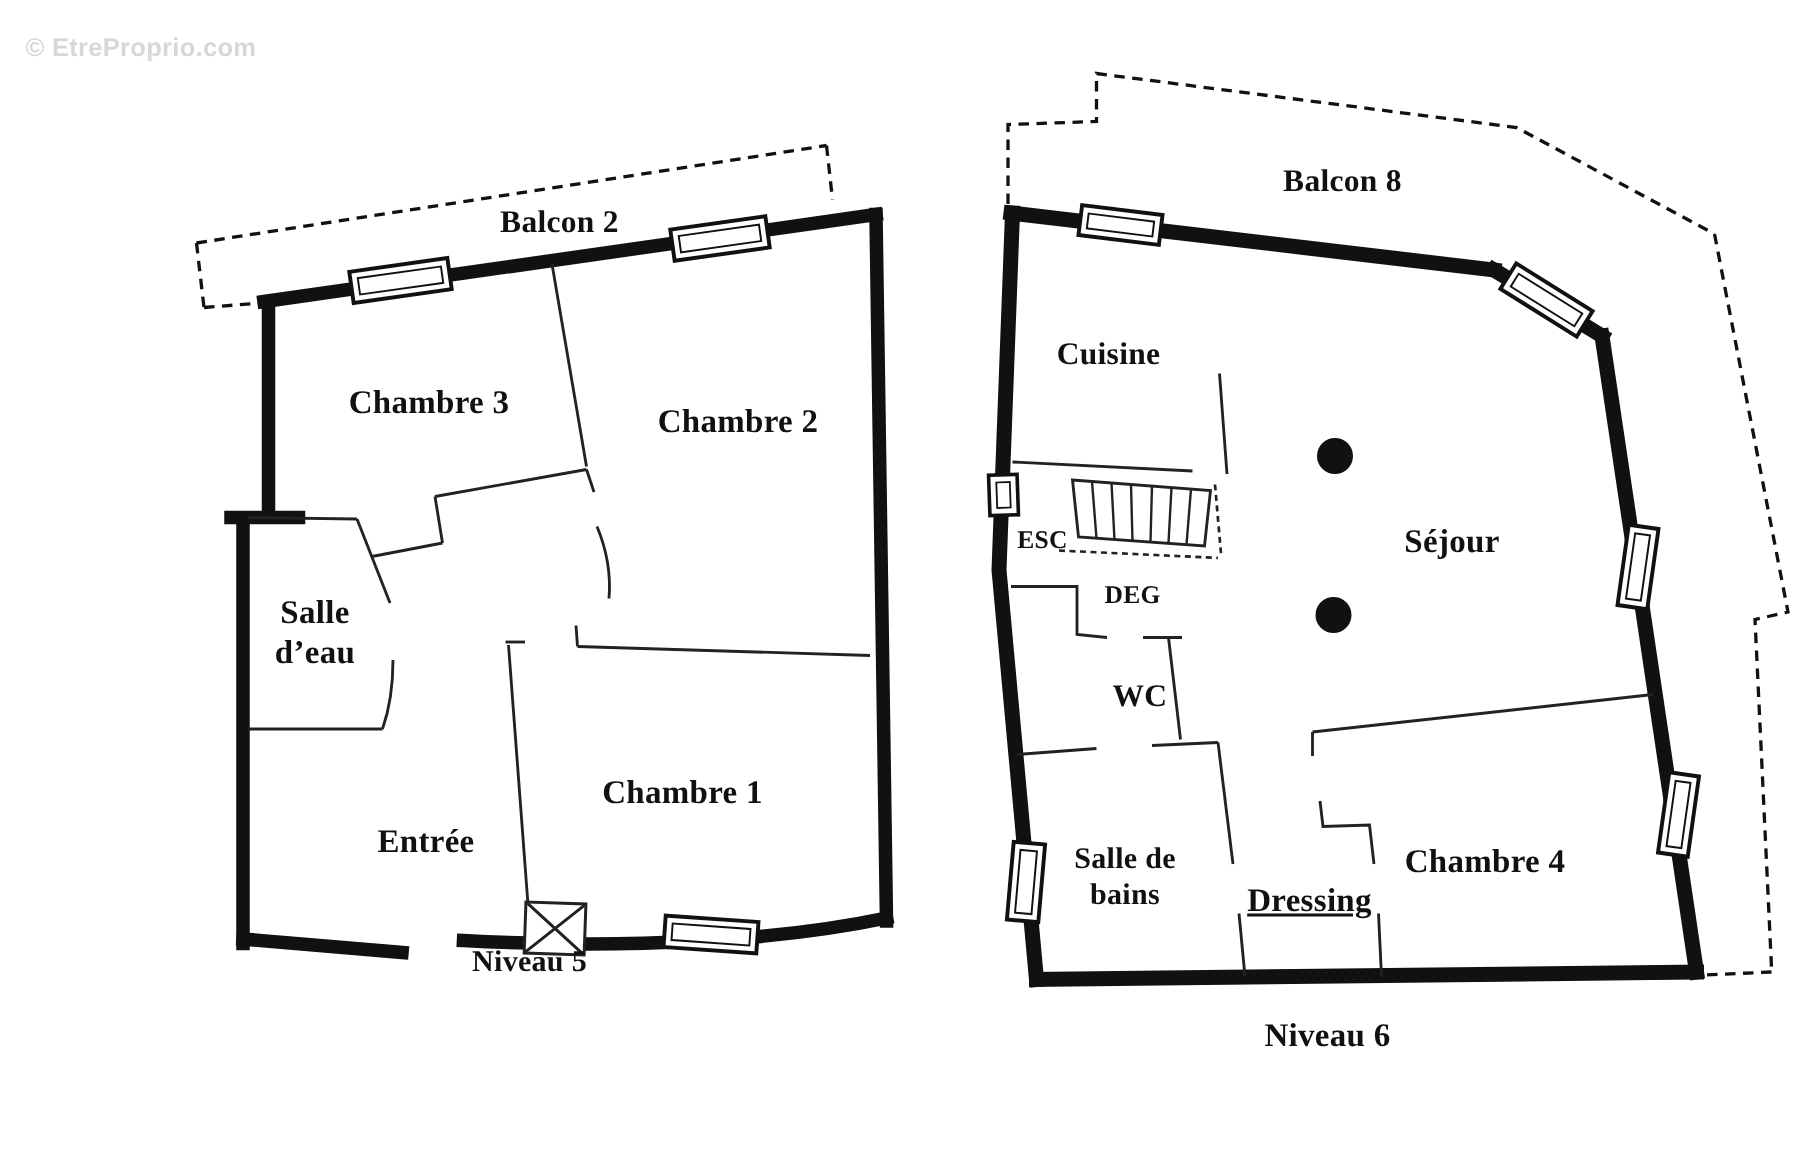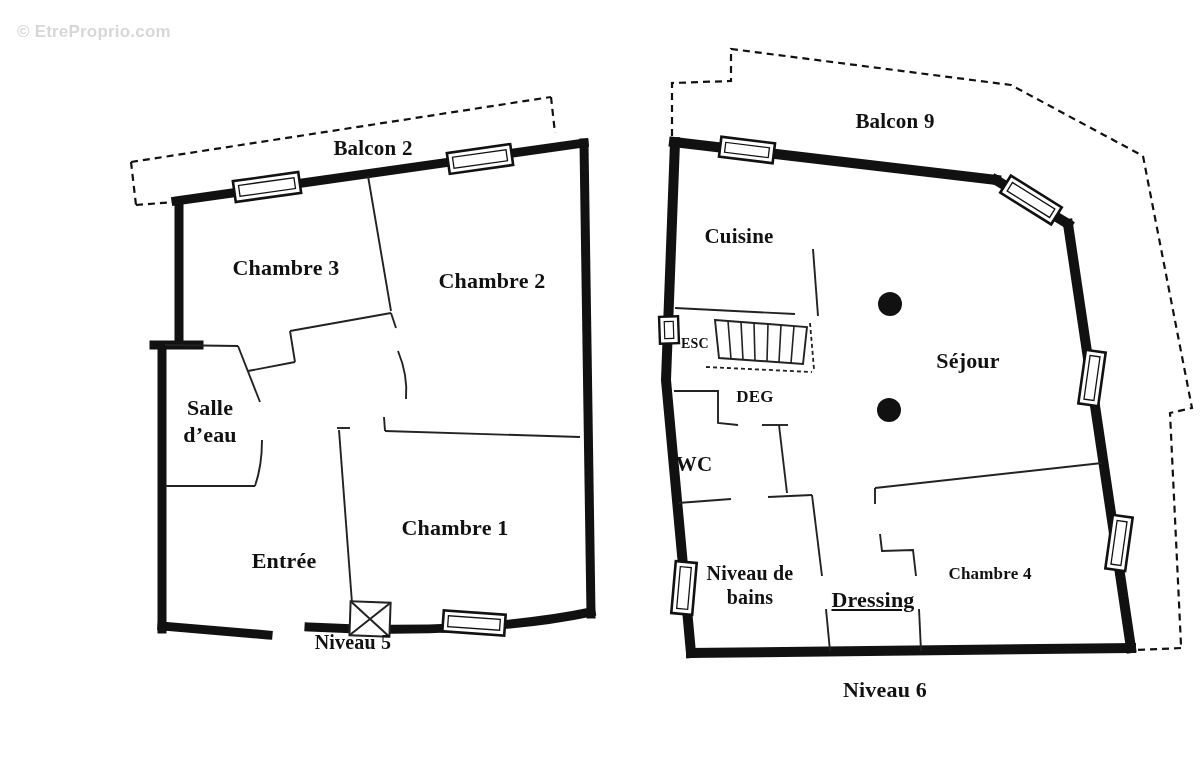"Balcon 9" div.lbl { text: 9 -> 8 }
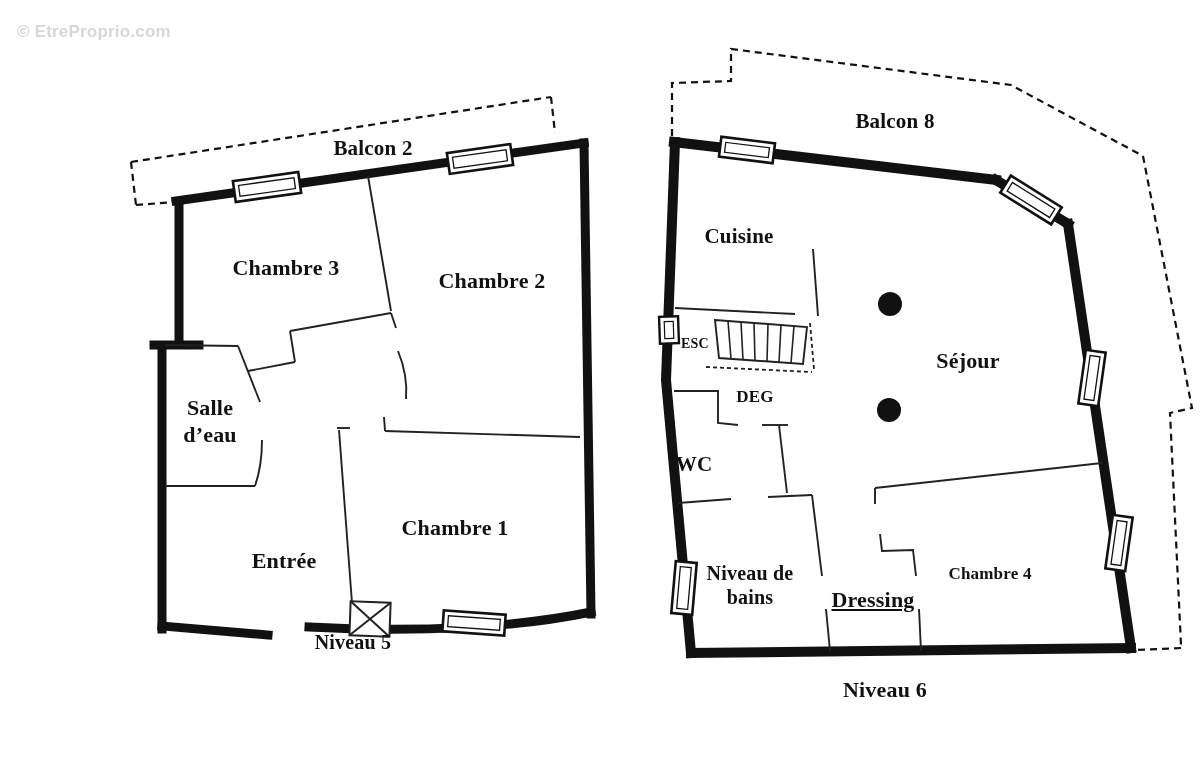"ESC" div.lbl { font-size: 14px -> 17px; top: 344px -> 360px }
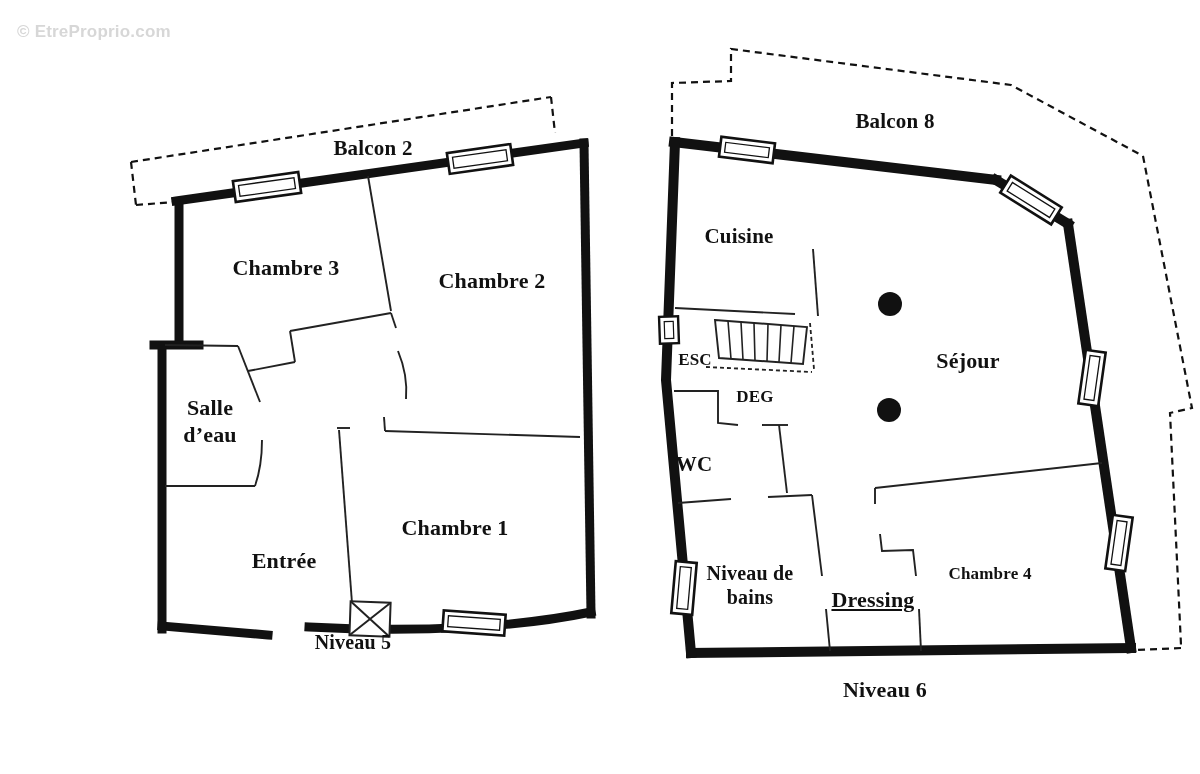"WC" div.lbl { left: 694px -> 760px }
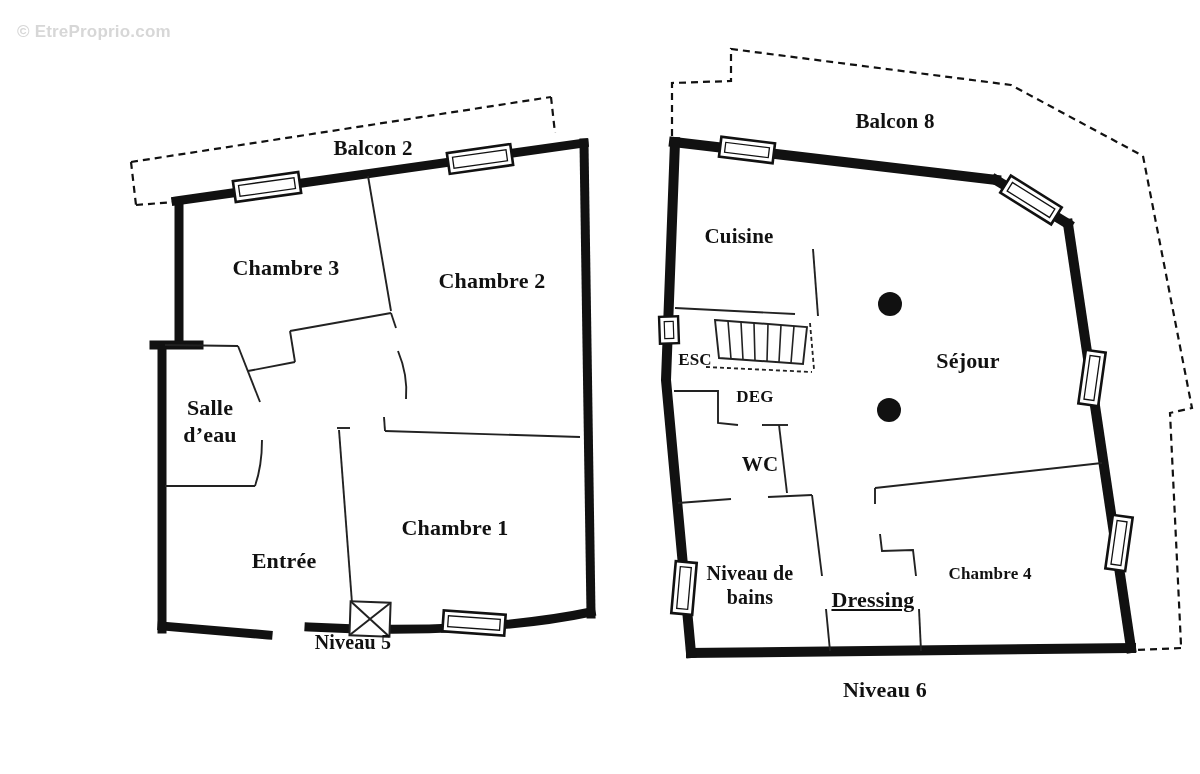"Niveau de" span { text: Niveau -> Salle }
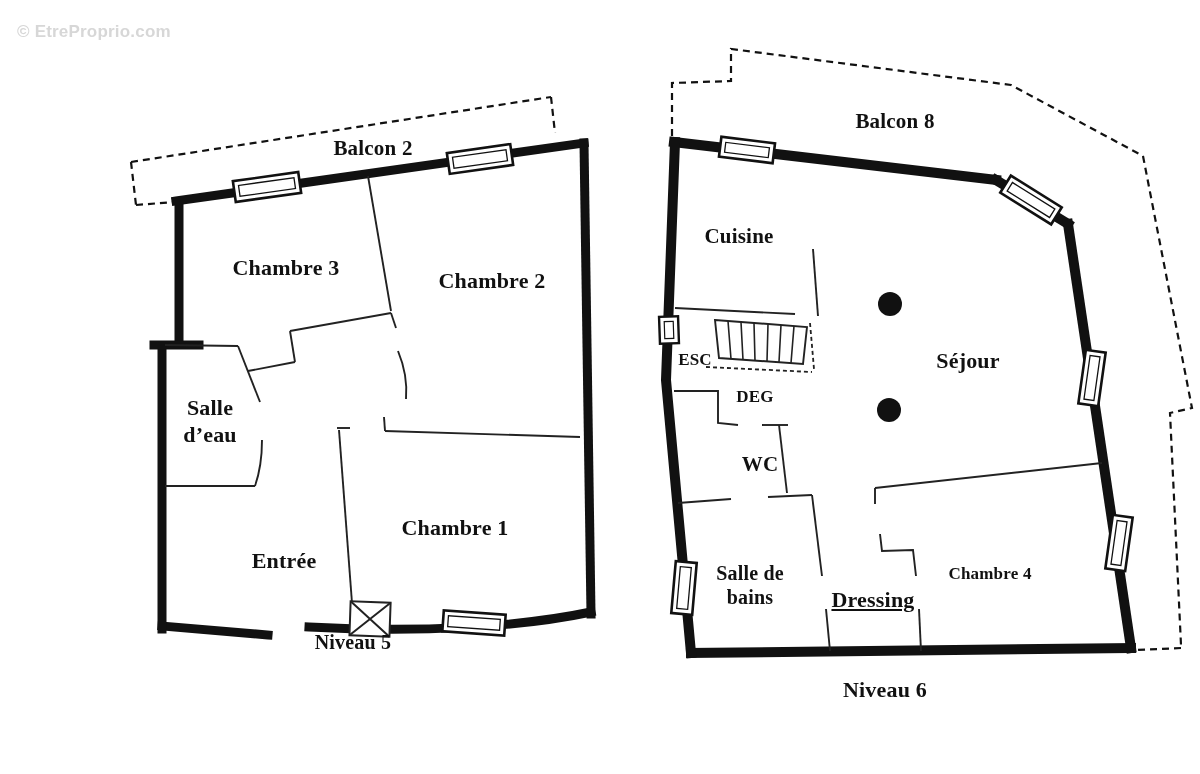"Chambre 4" div.lbl { font-size: 17px -> 22px }
